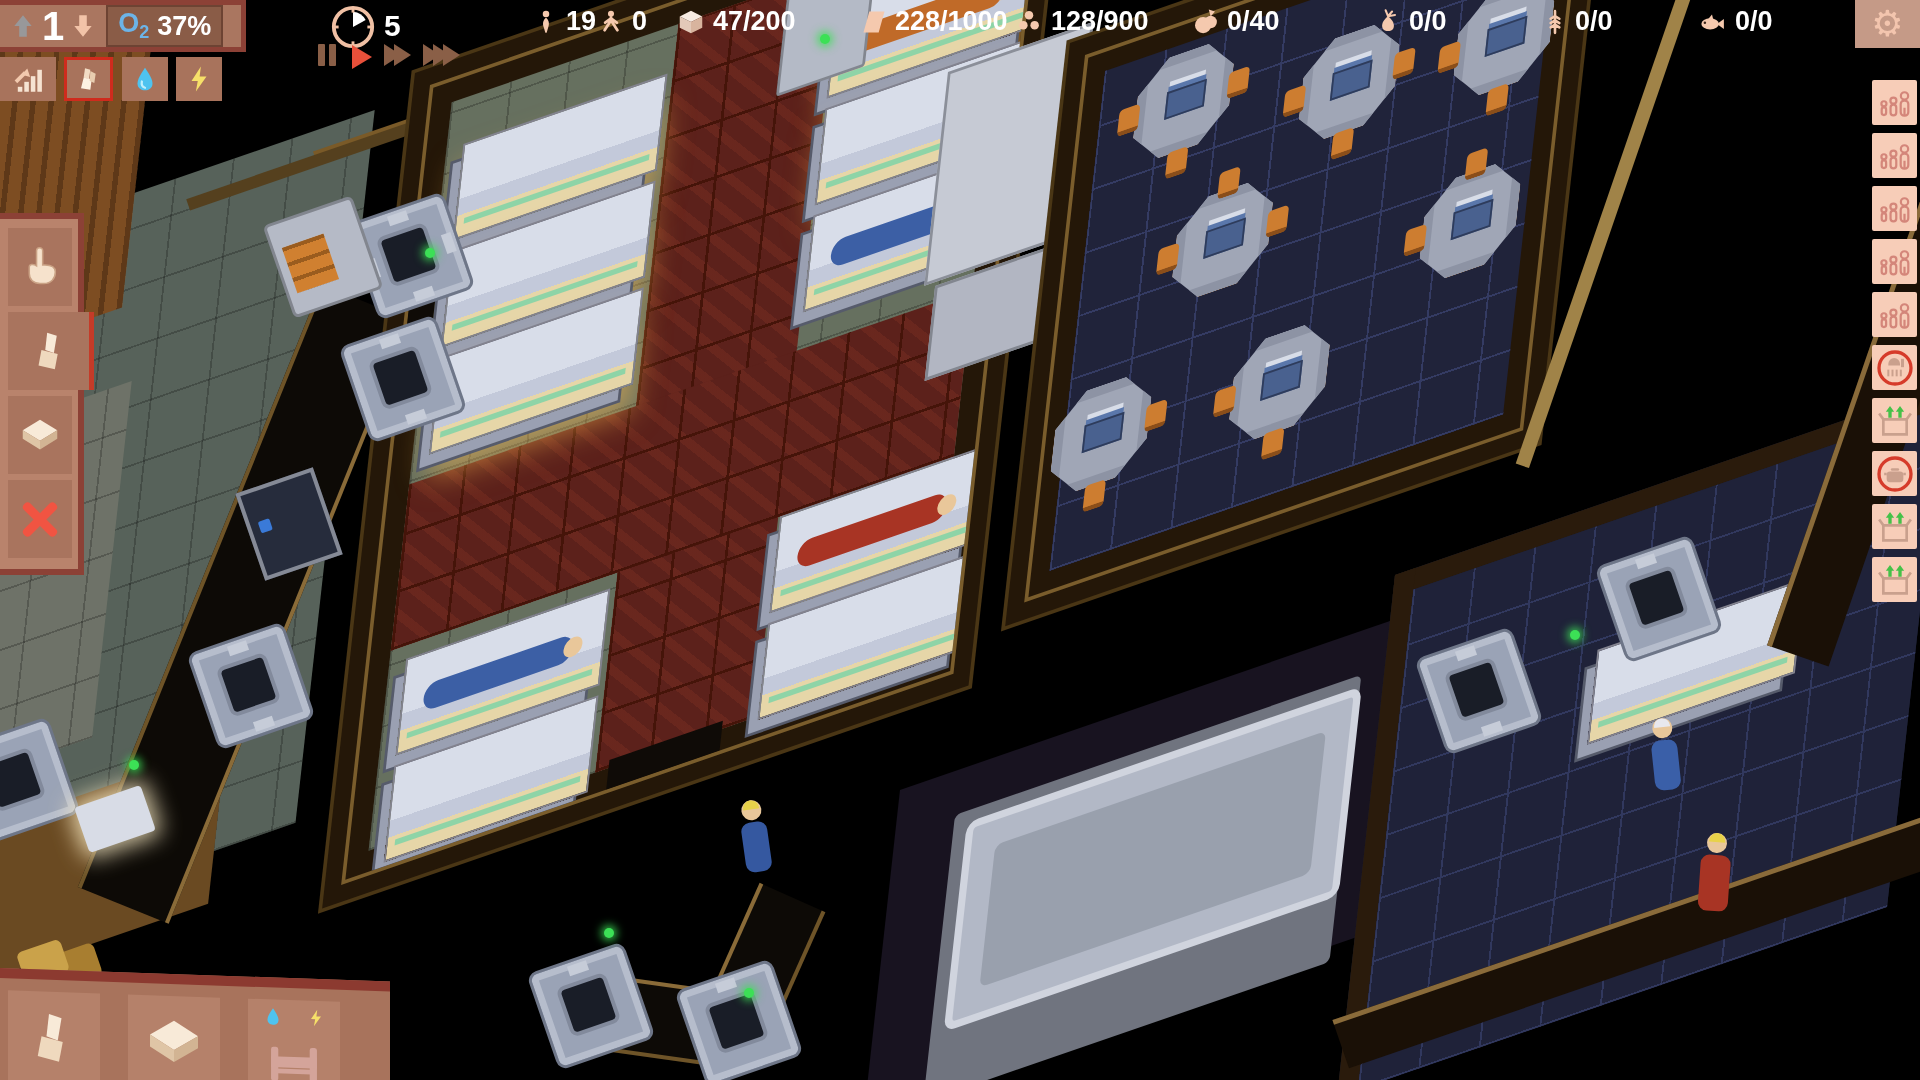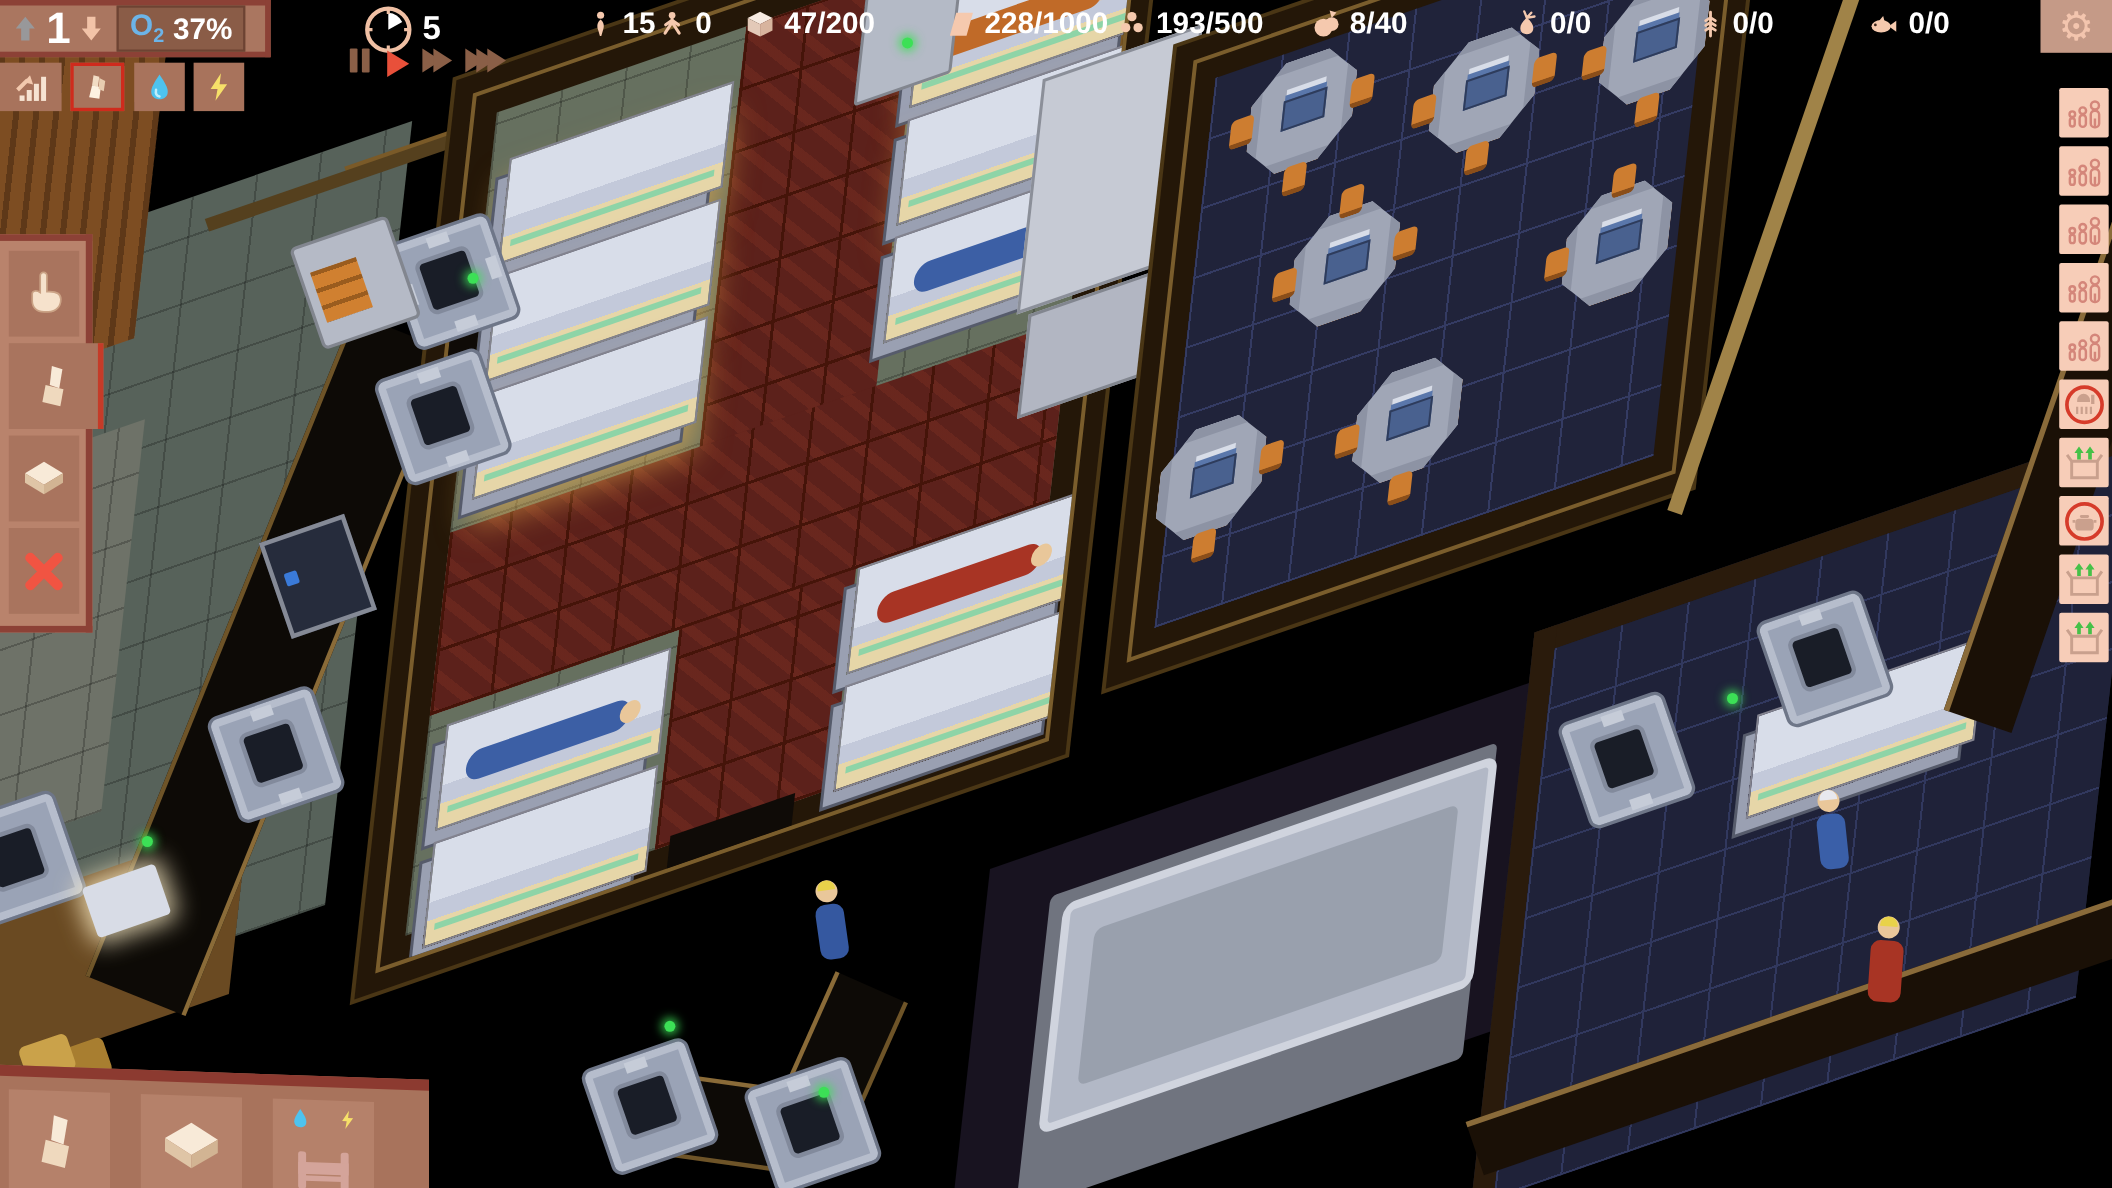"15" span { text: 15 -> 19 }
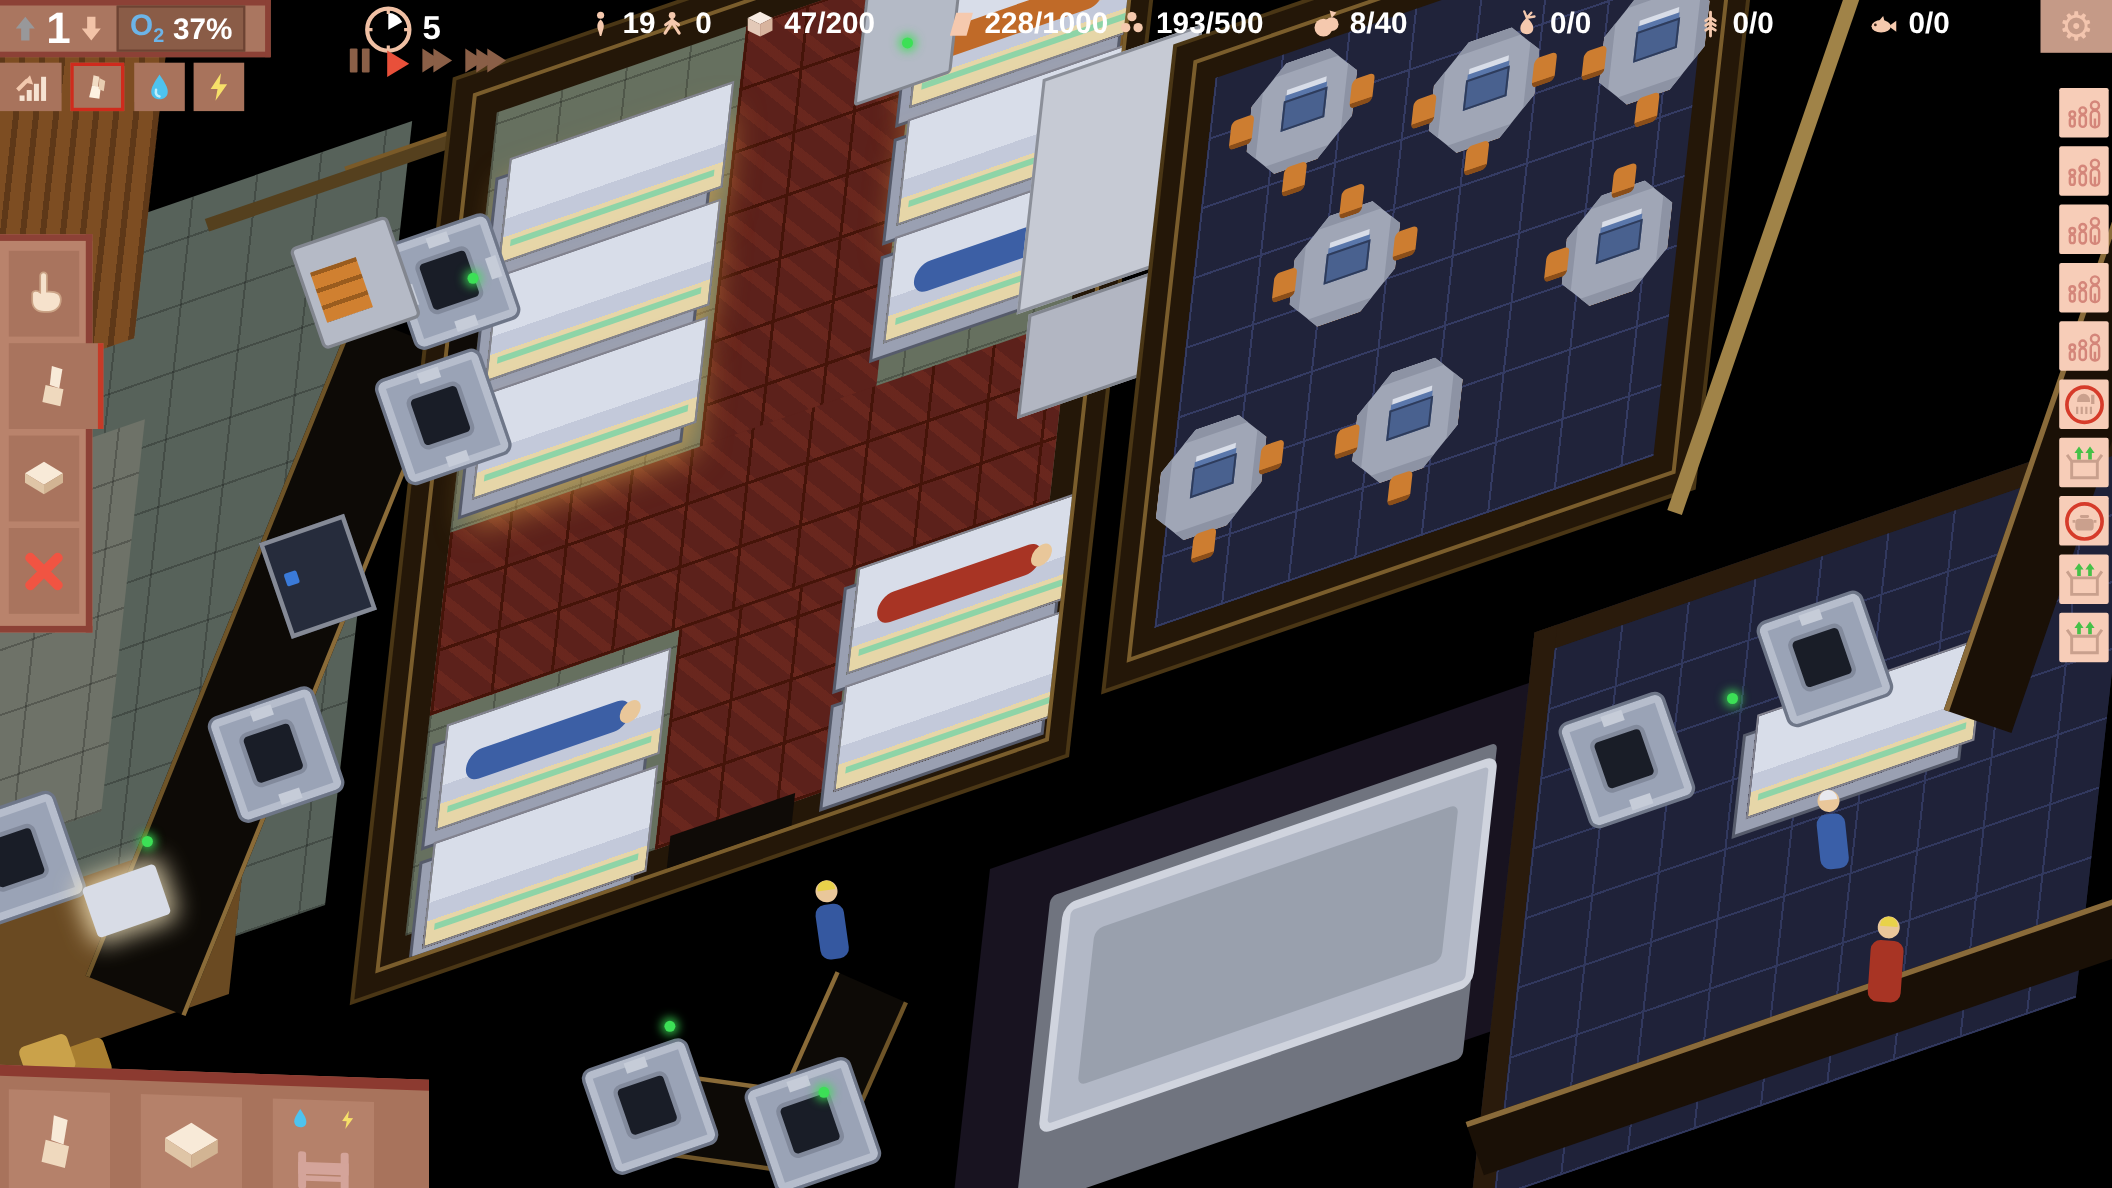"193/500" span { text: 193/500 -> 128/900 }
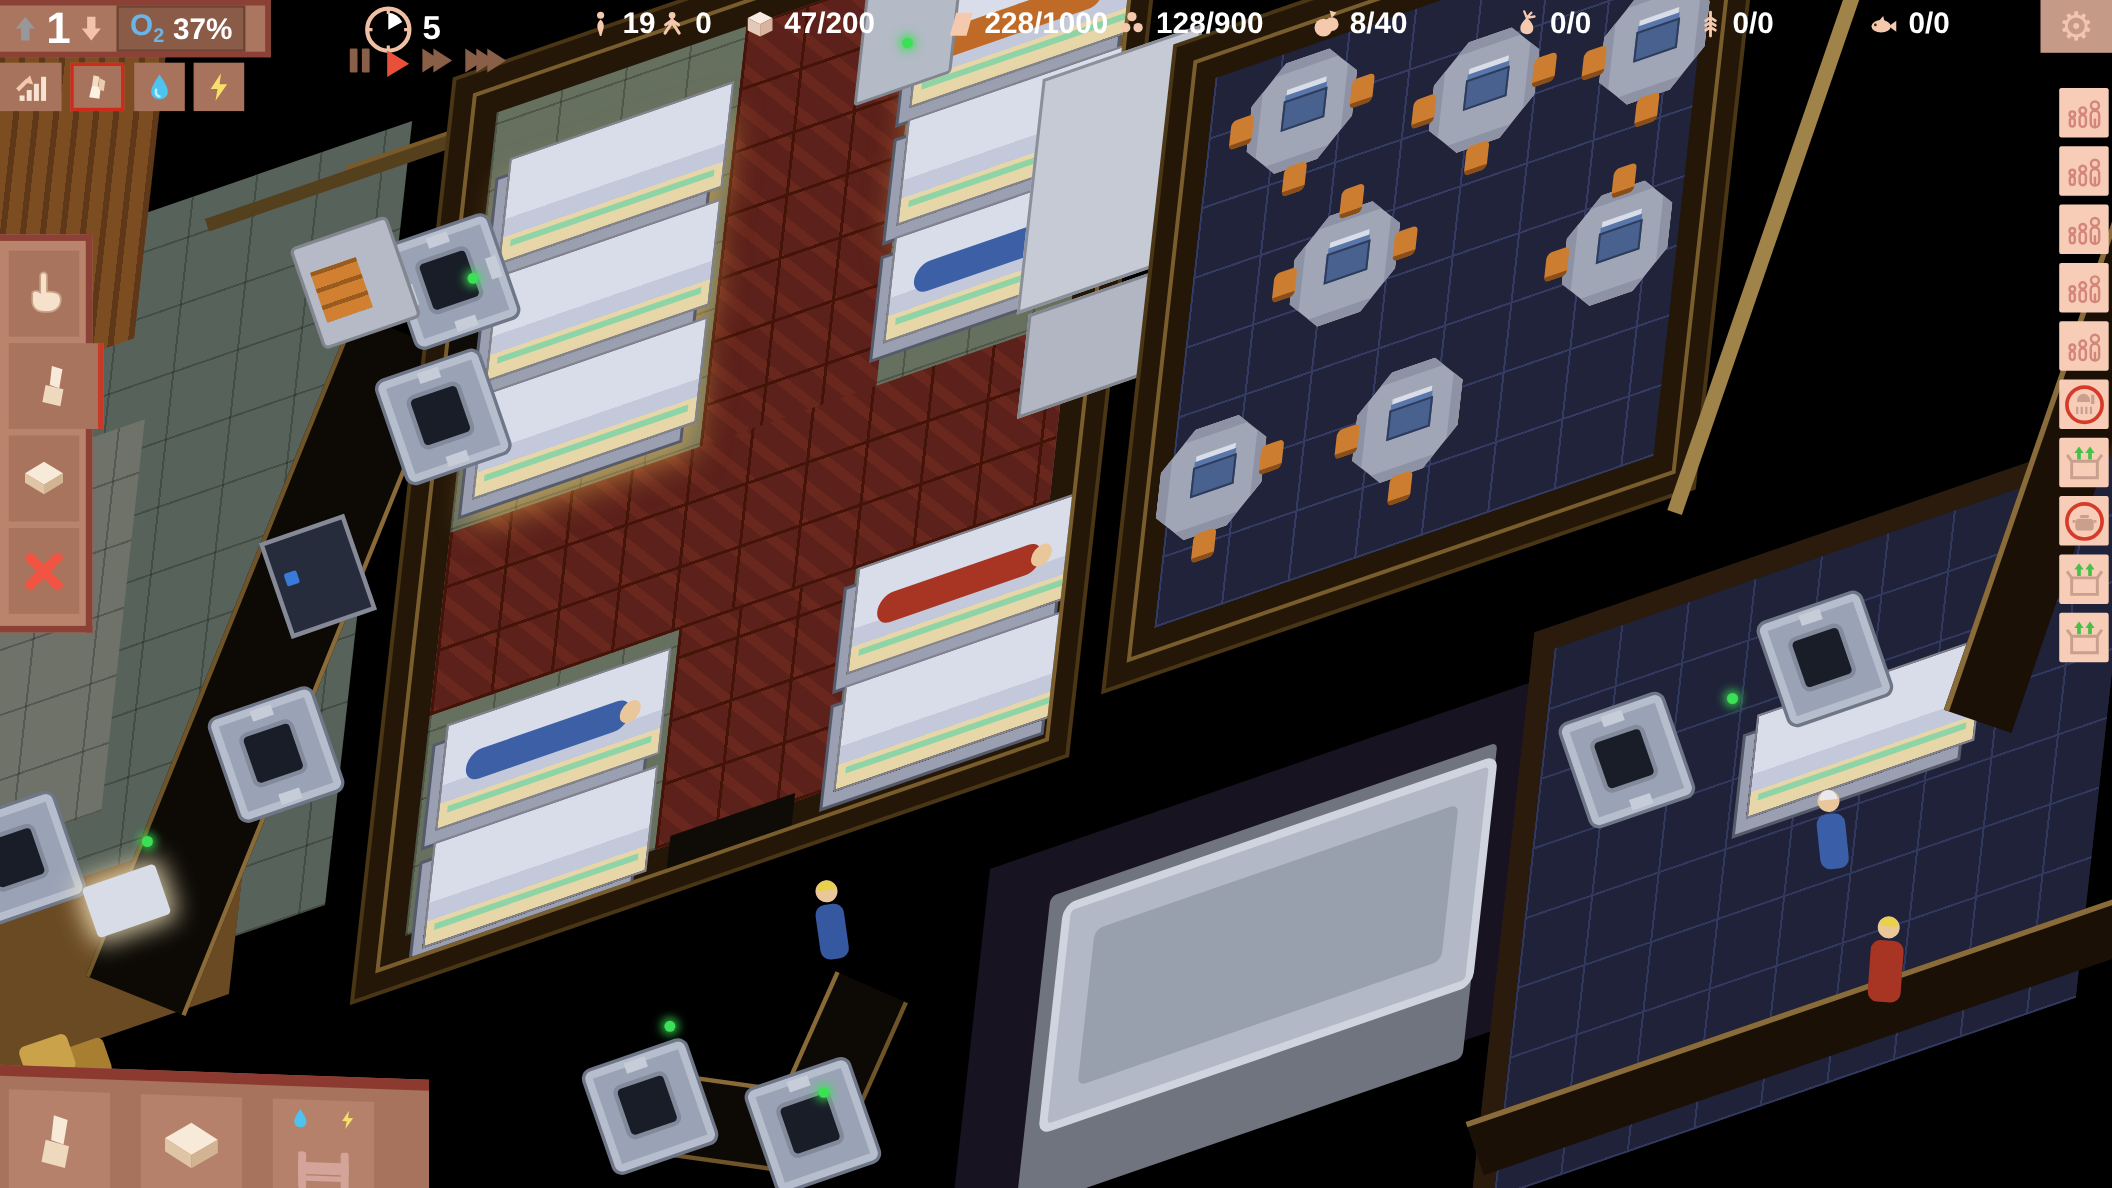"8/40" span { text: 8/40 -> 0/40 }
